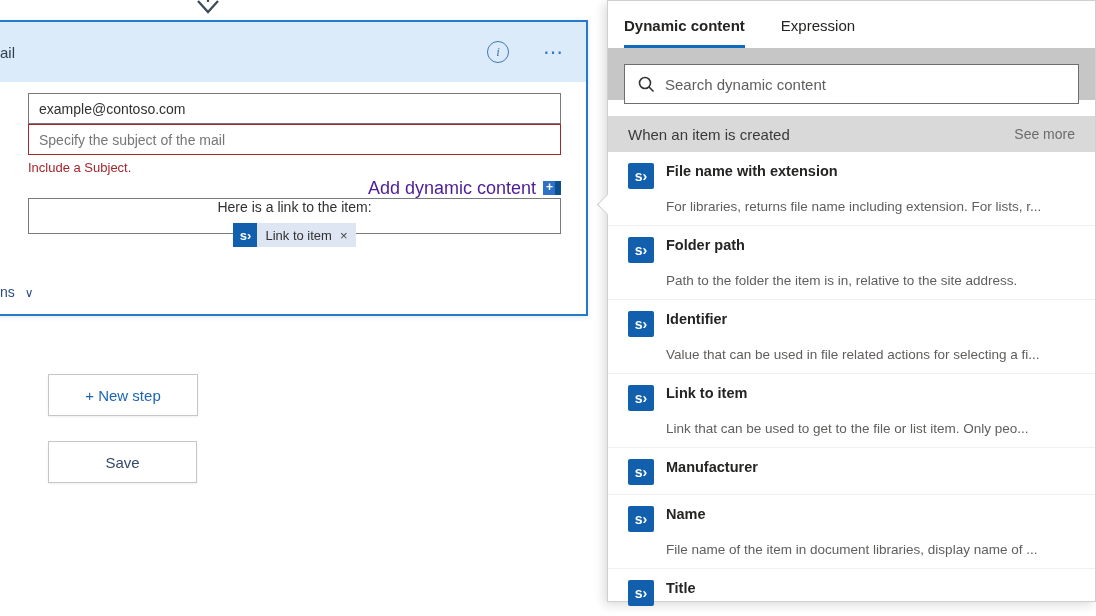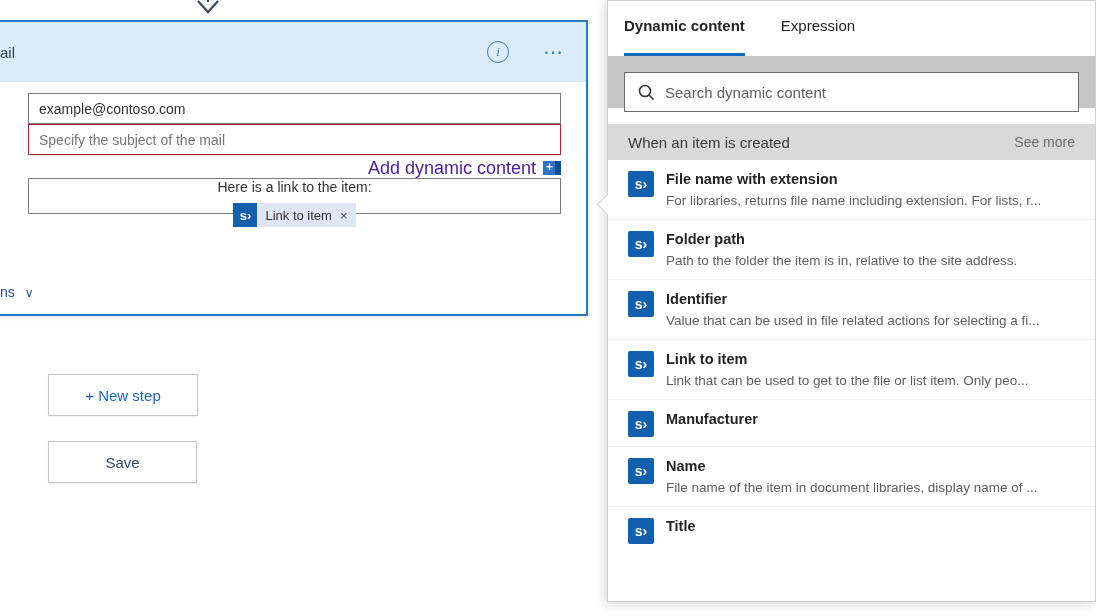"Dynamic content" .tabs { height: 55px -> 47px }
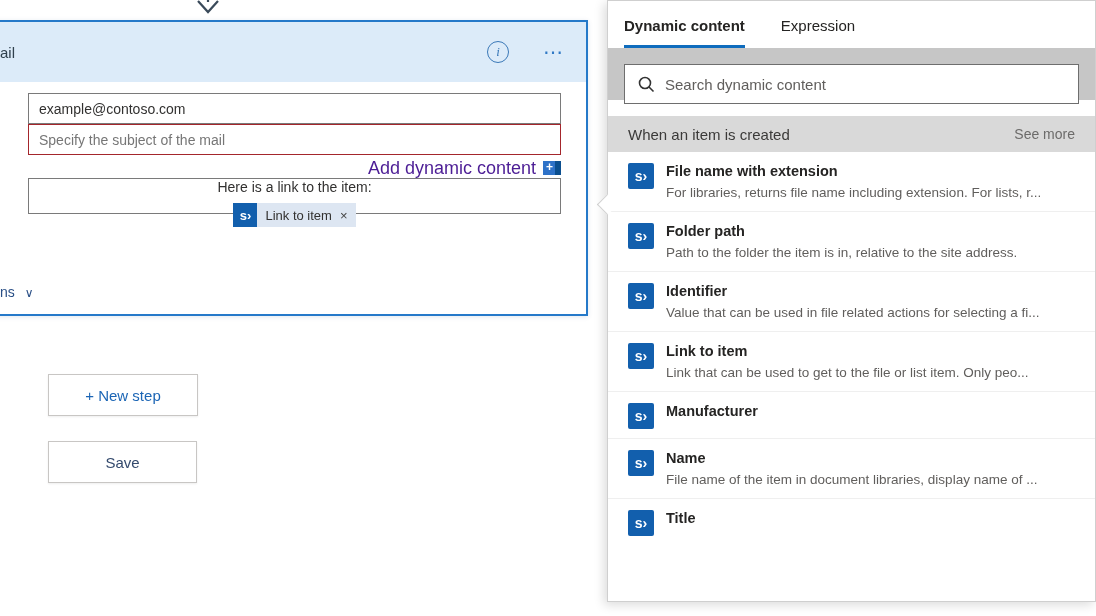"Include a Subject." div.error-text { html: none -> <div>Include a Subject.</div> }
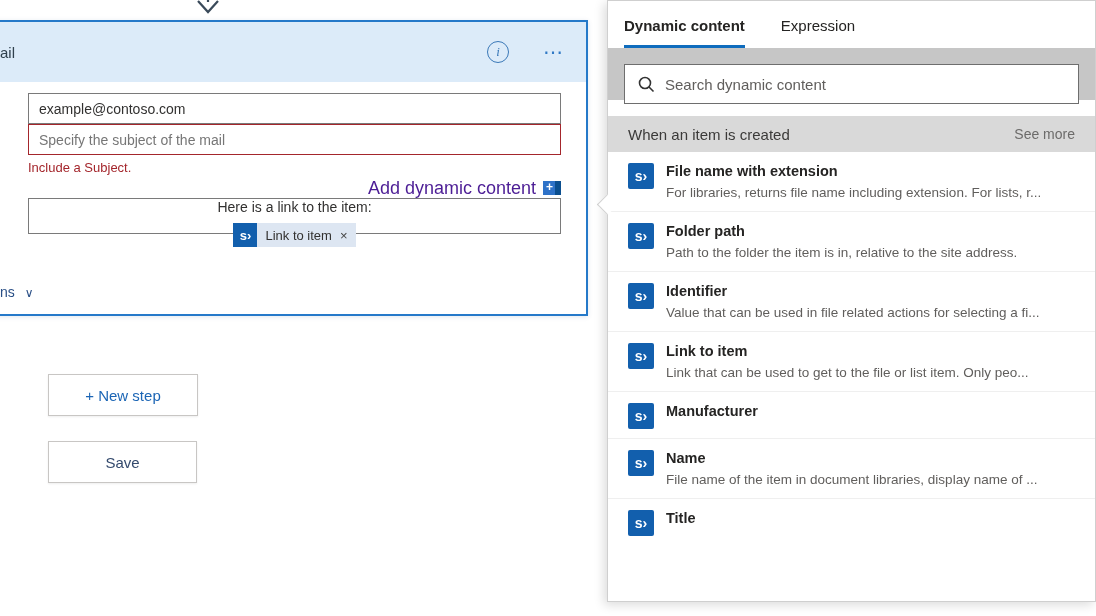"For libraries, returns file name" .dyn-desc { margin-top: 2px -> 16px }
